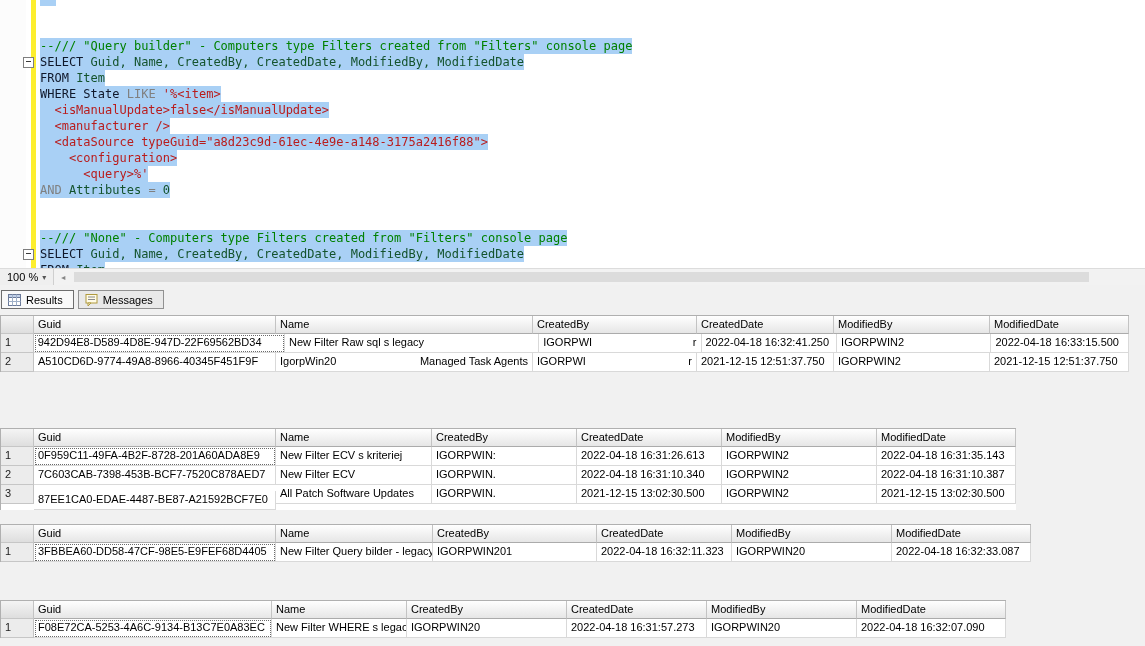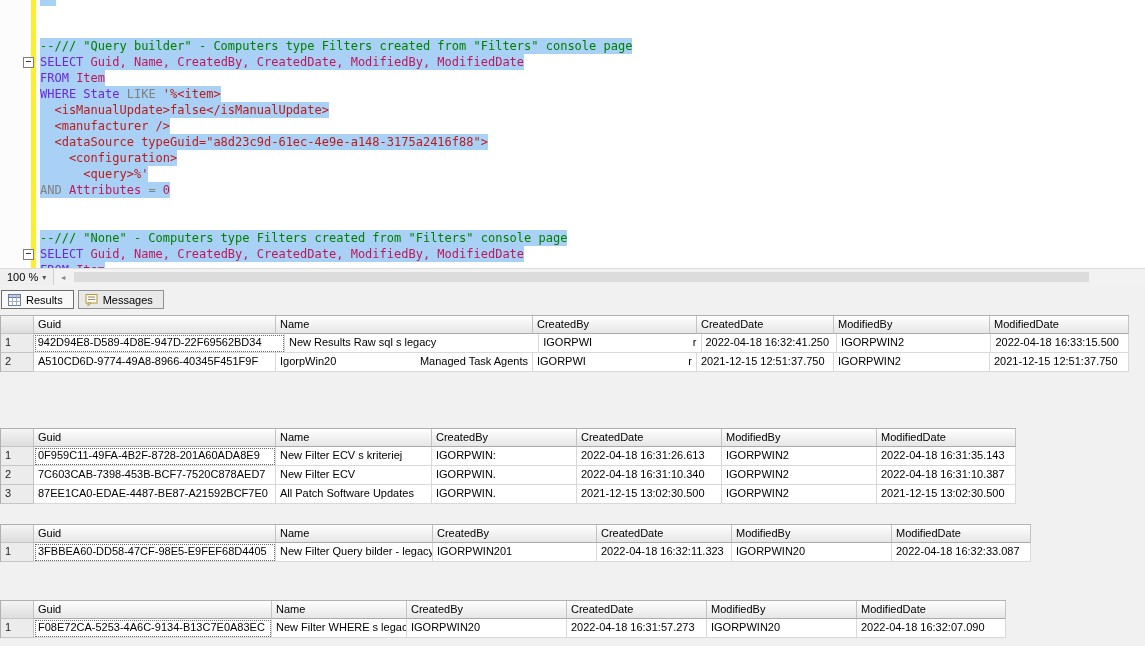"SELECT" .tok-k { color: #6d28d9 -> #0f172a }
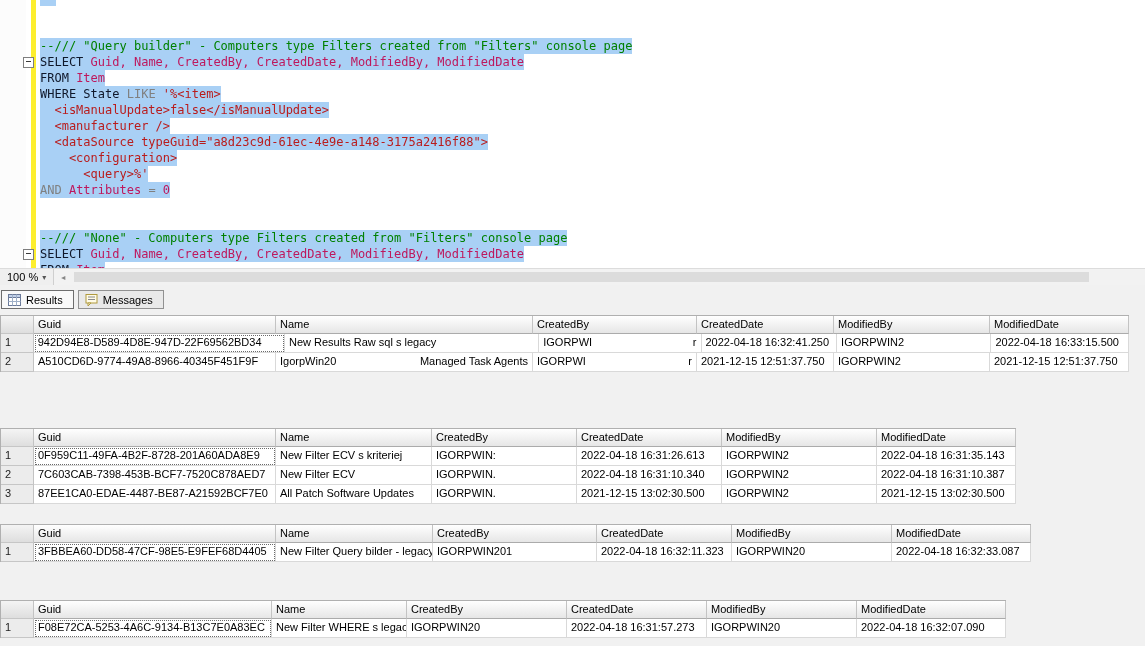"Guid, Name, CreatedBy, CreatedDate," .tok-p { color: #be185d -> #14532d }
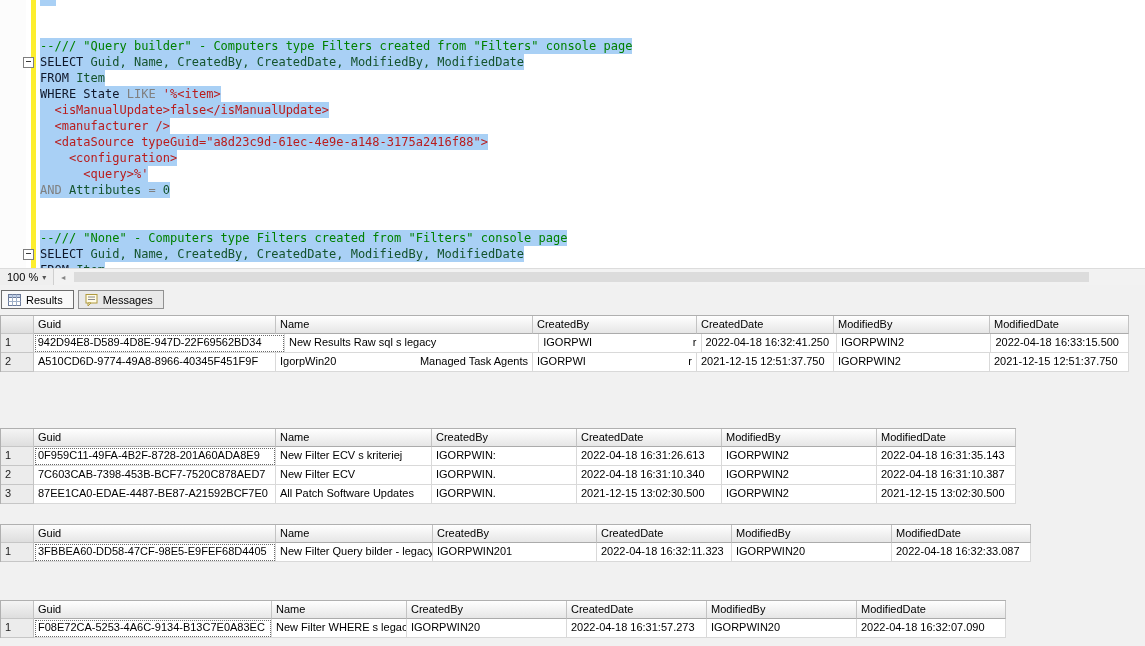"New Results Raw sql s" div.cell { text: Results -> Filter }
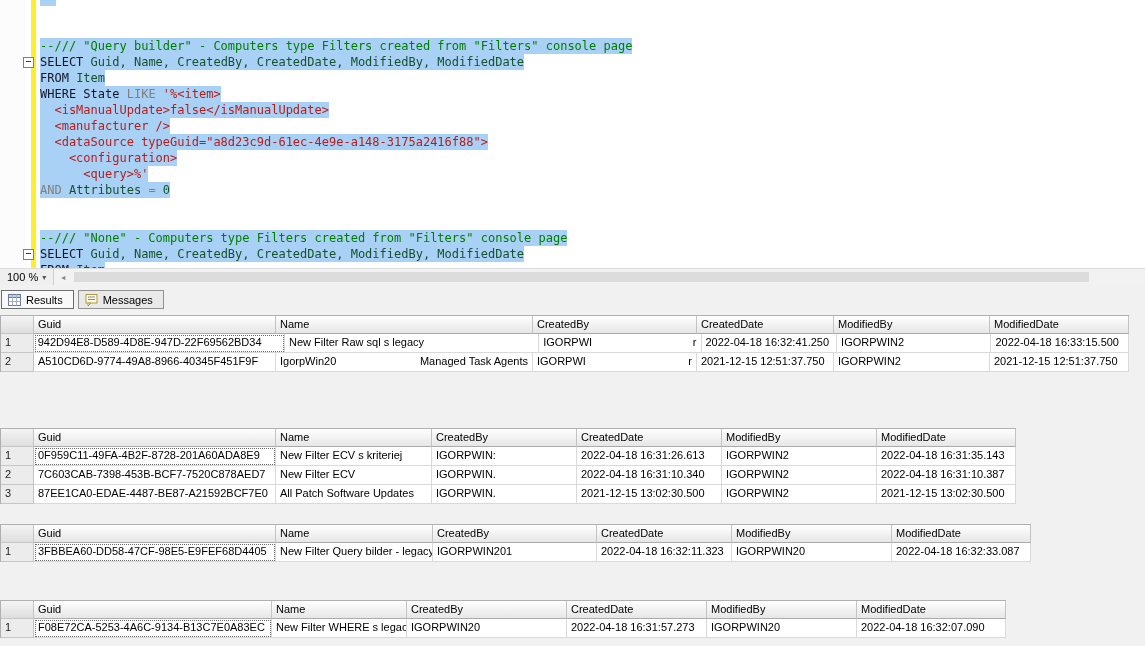"87EE1CA0-EDAE-4487-BE87-A21592BCF7E0" div.cell { margin-top: none -> 6px }
